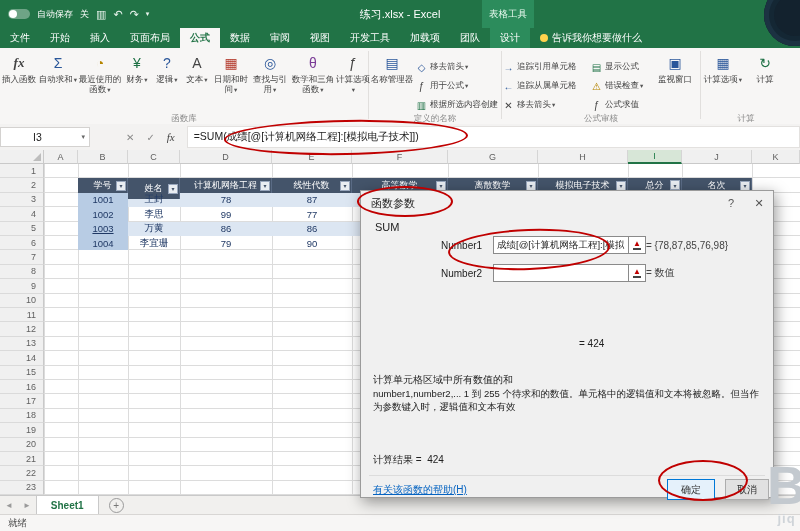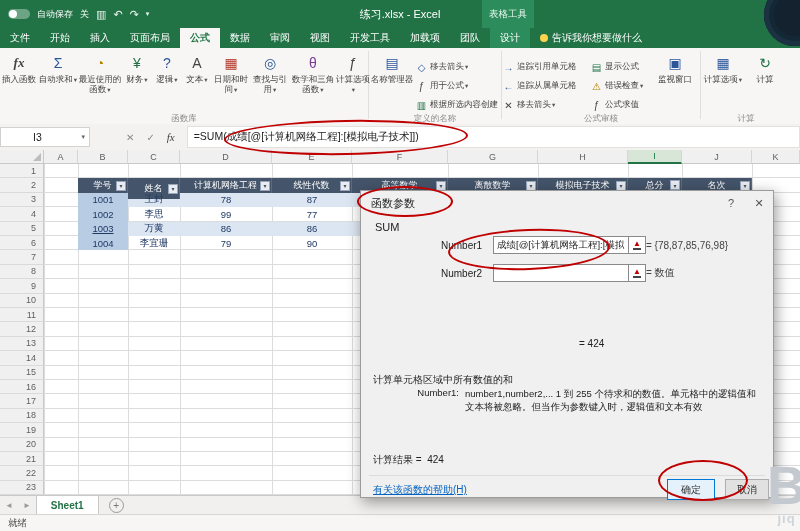"Number1:" span.ph-label { html: <span>Number1:</span> -> none }
